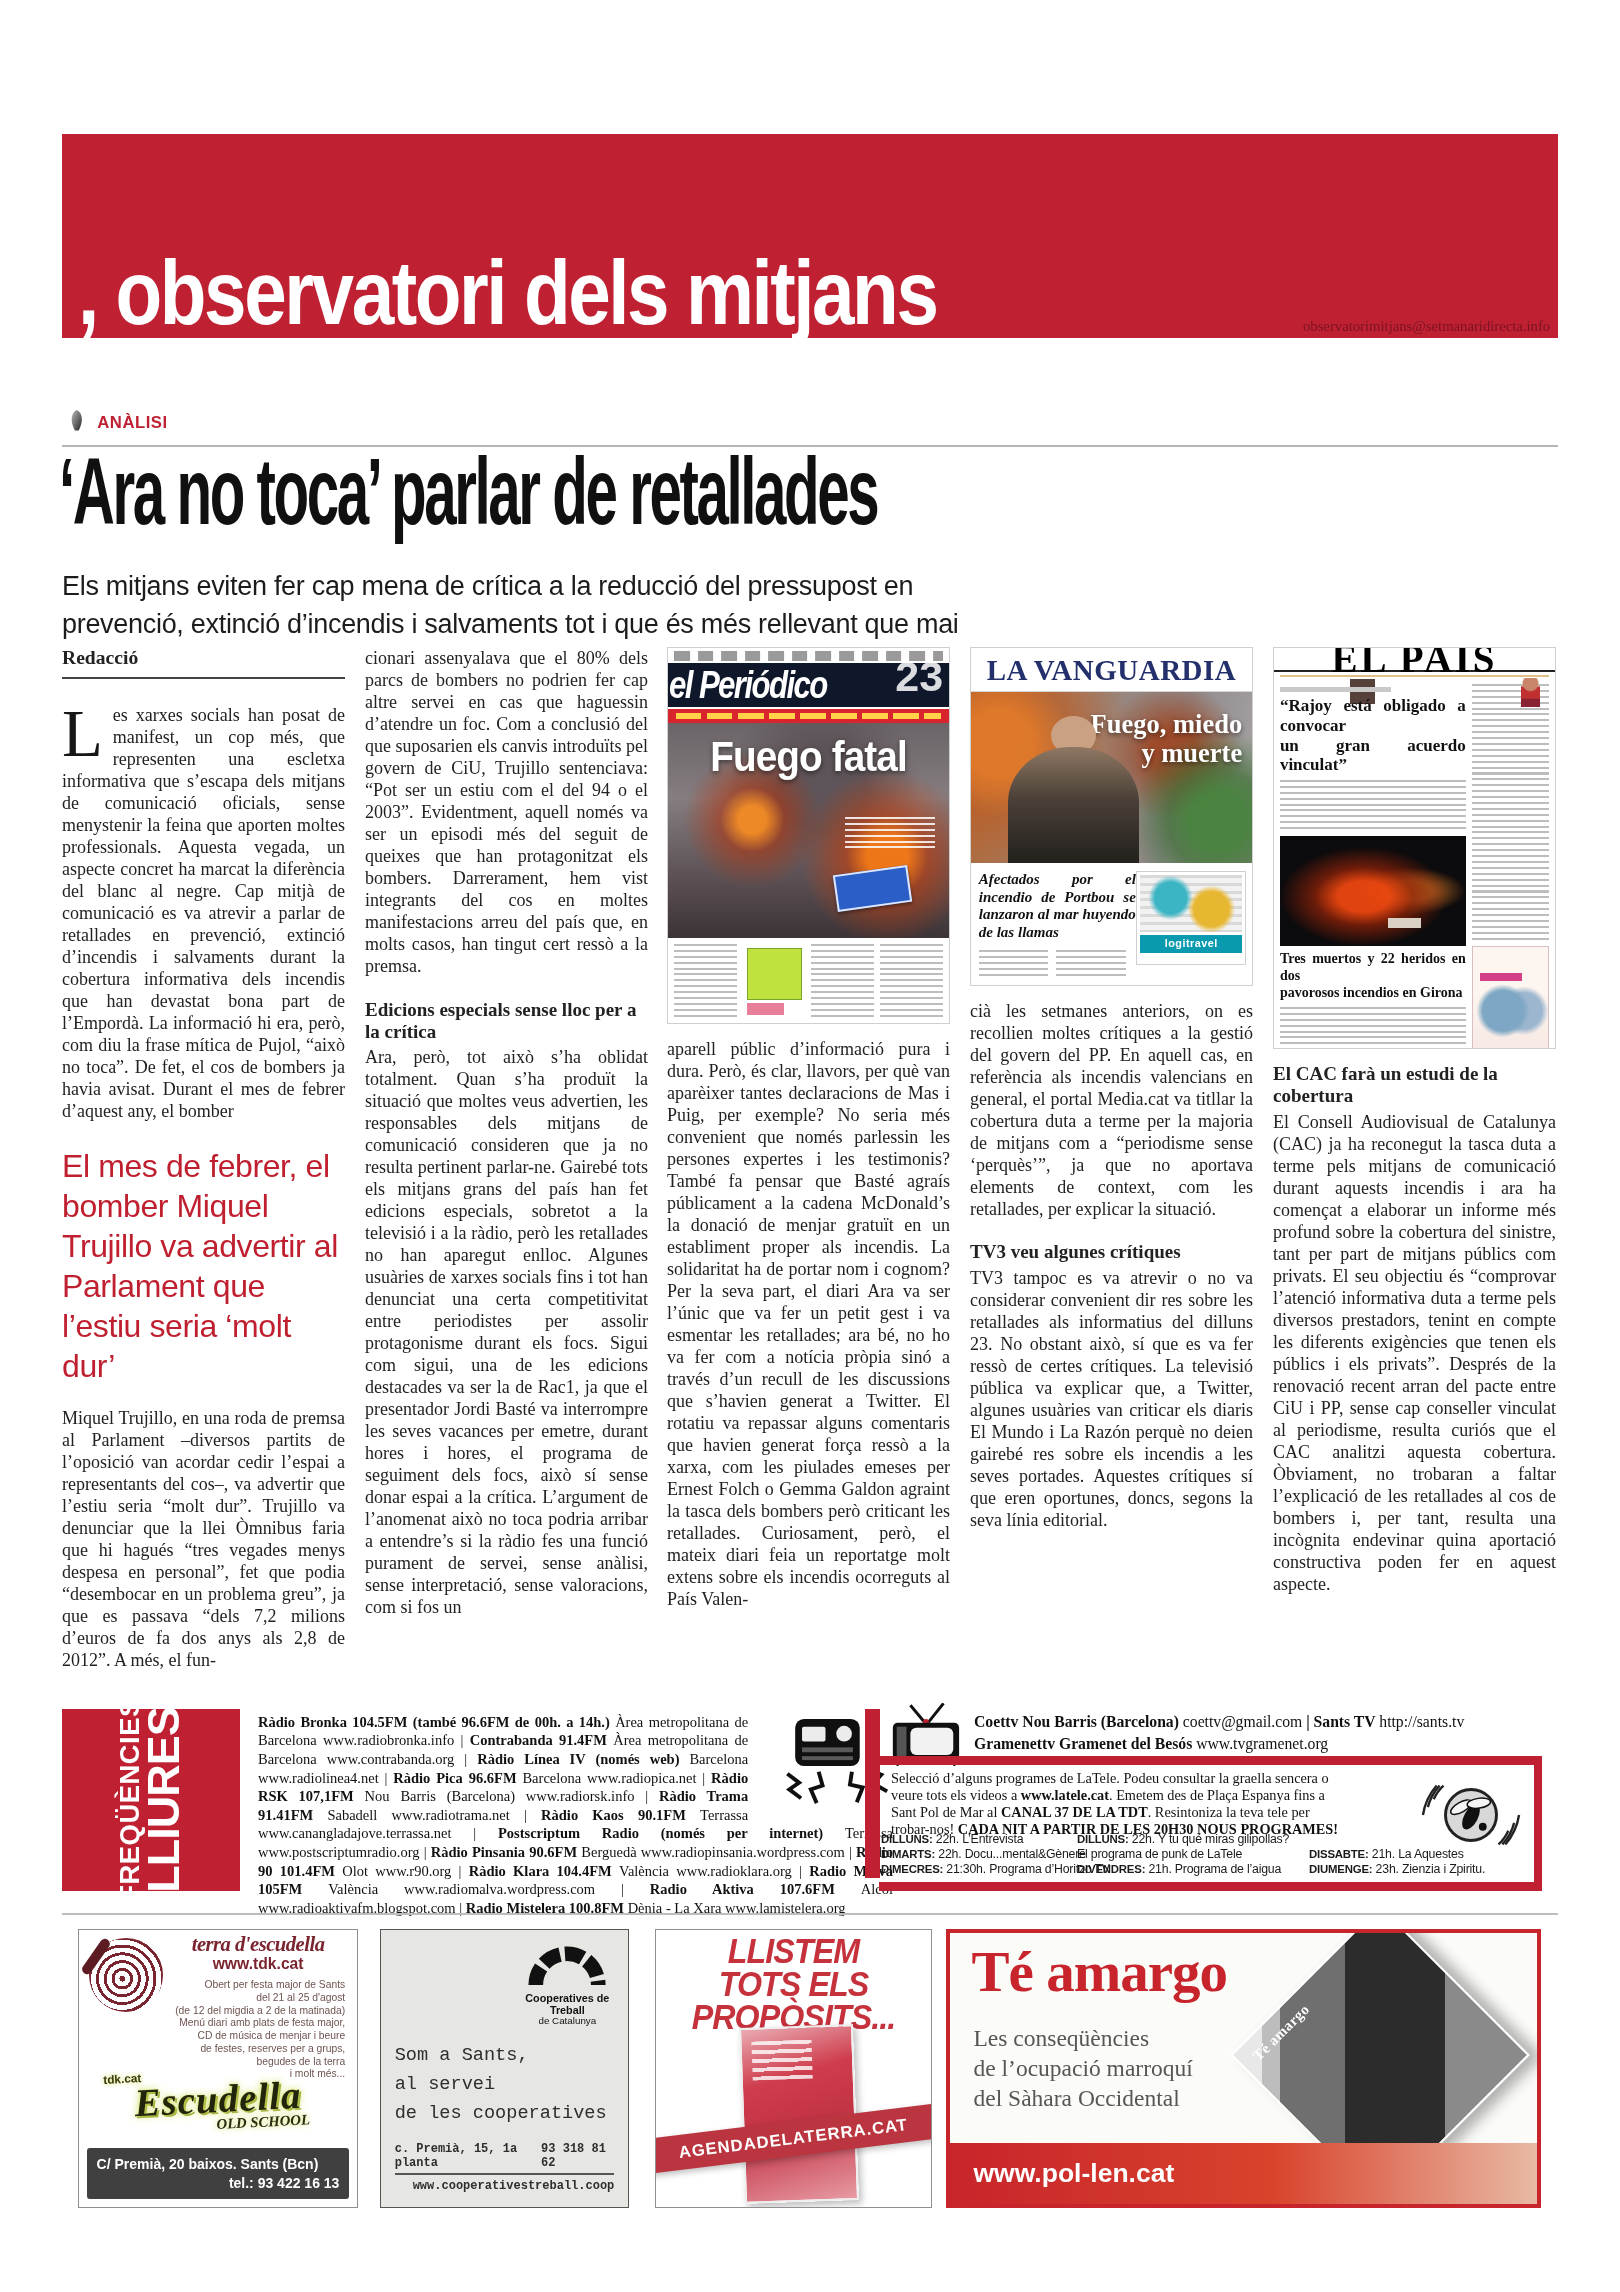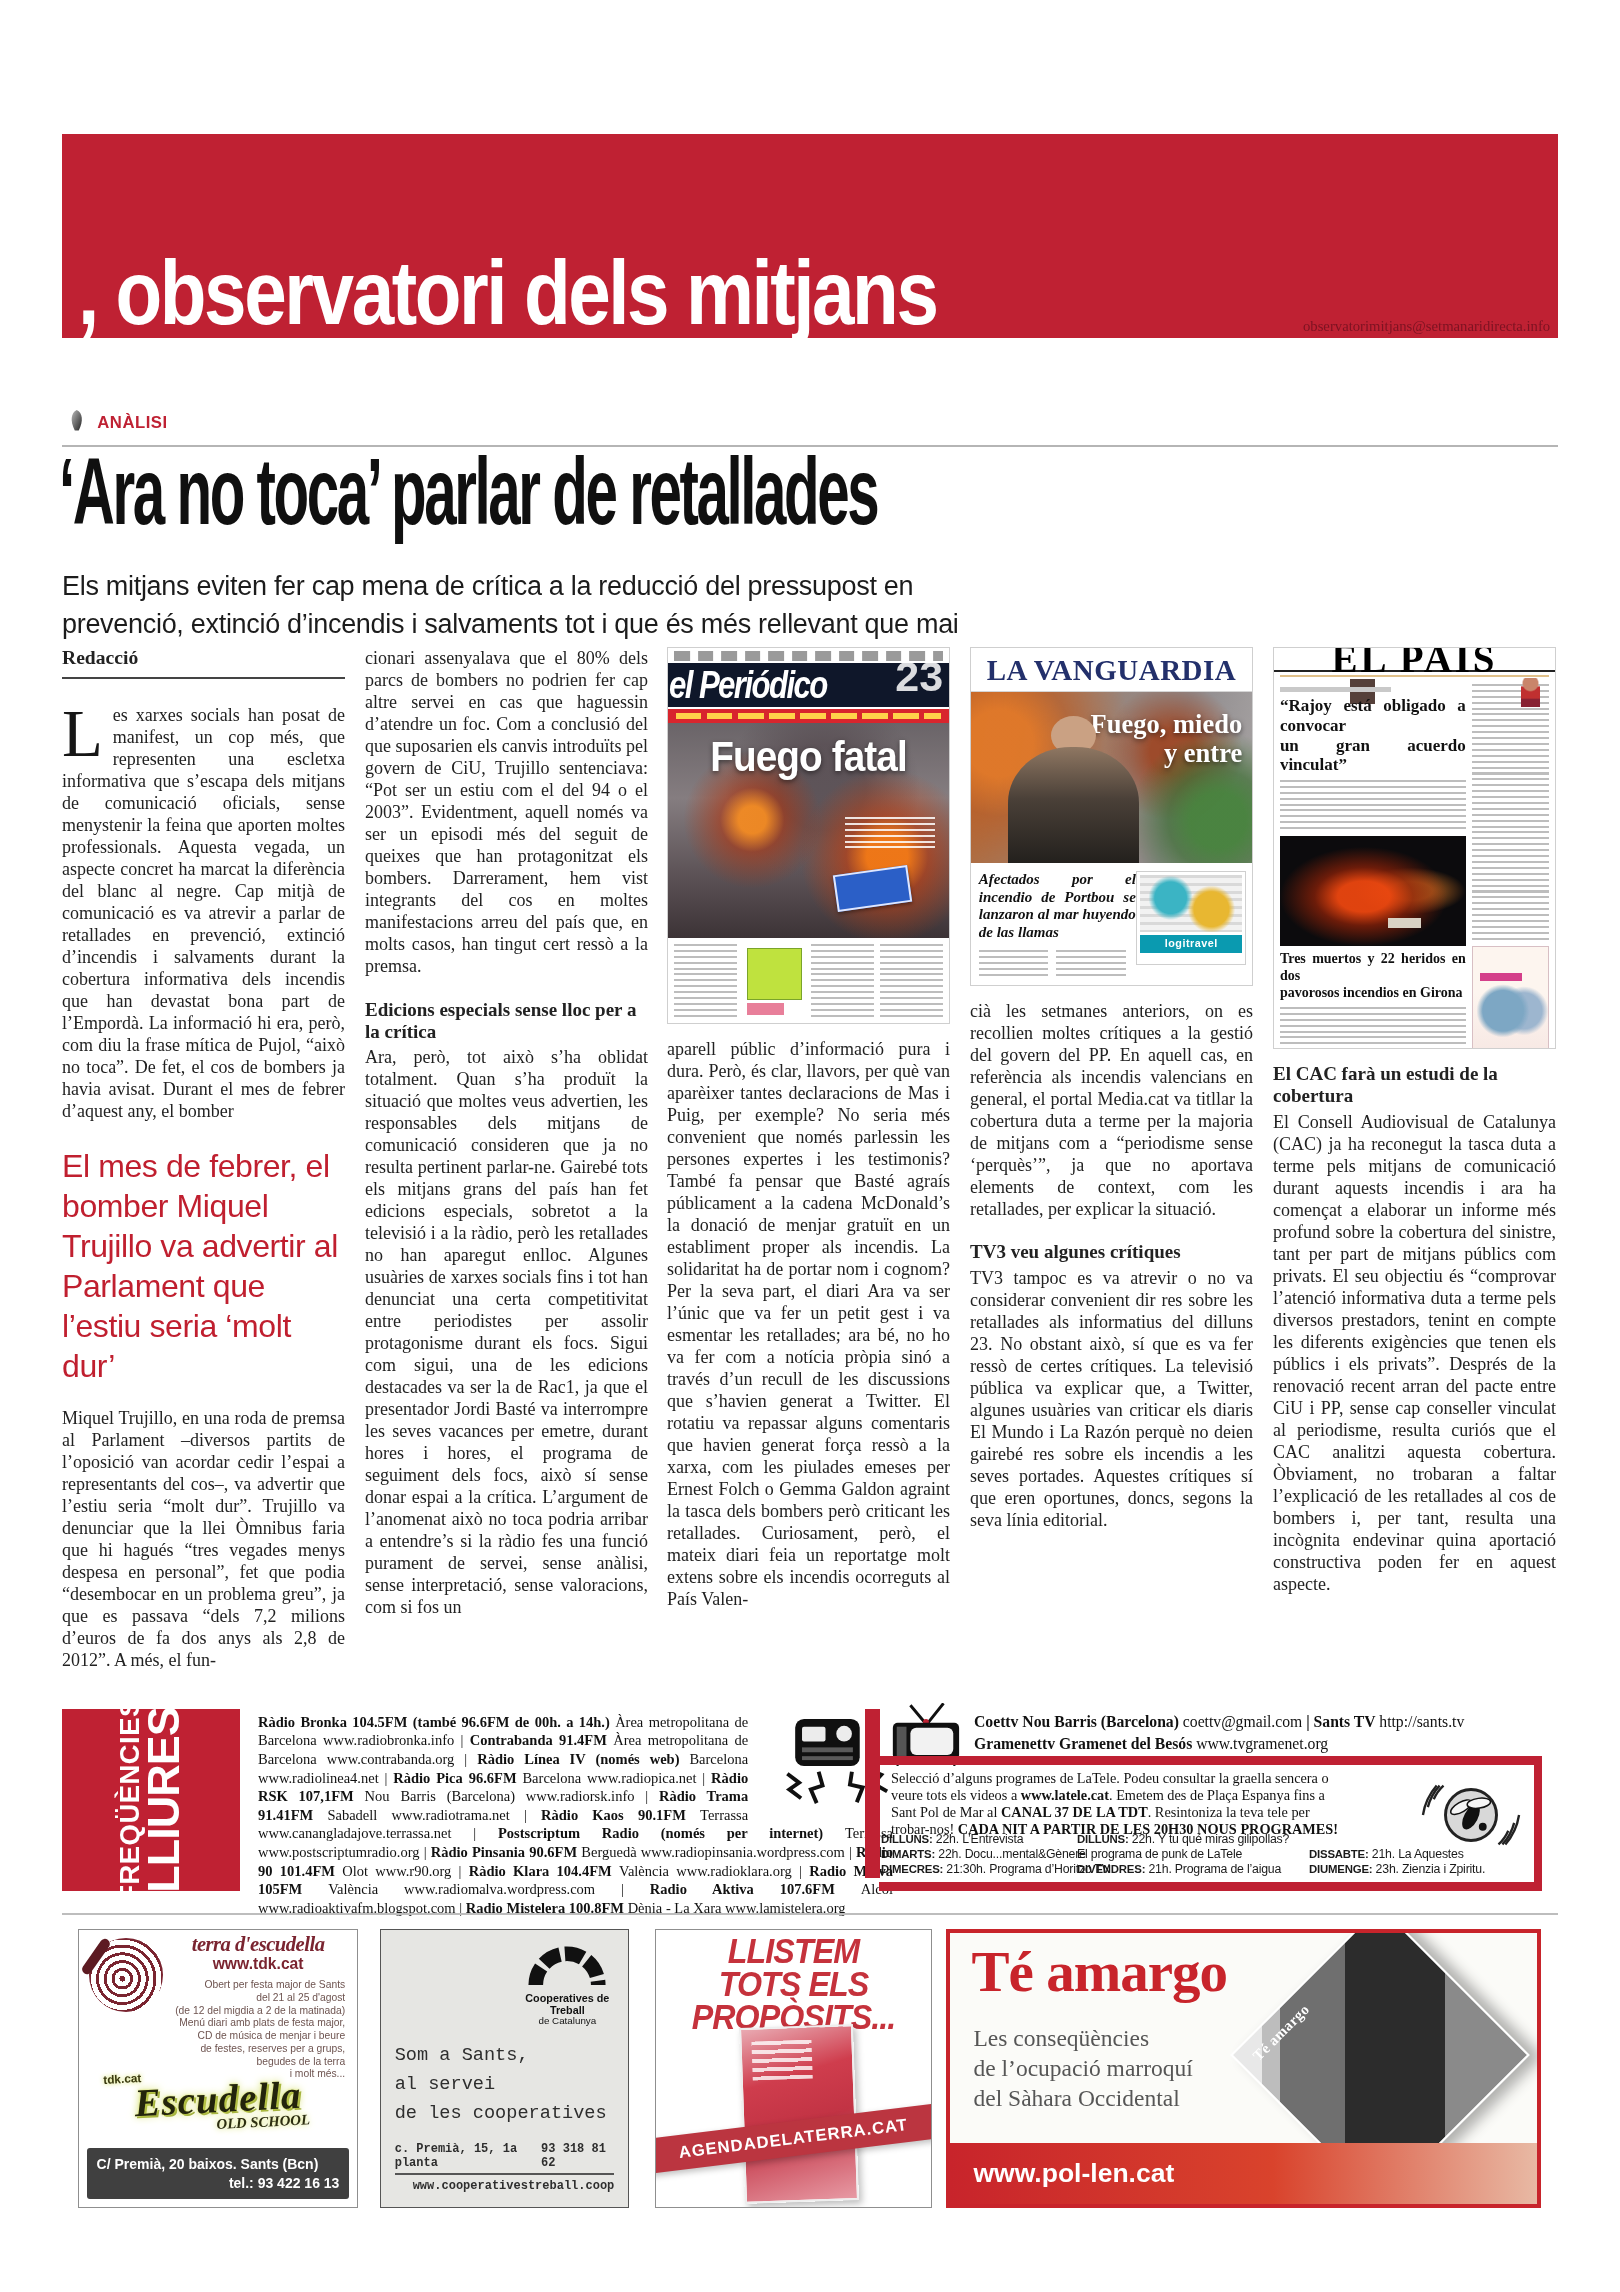"Fuego, miedo" div.lv-headline { text: entre -> muerte }
